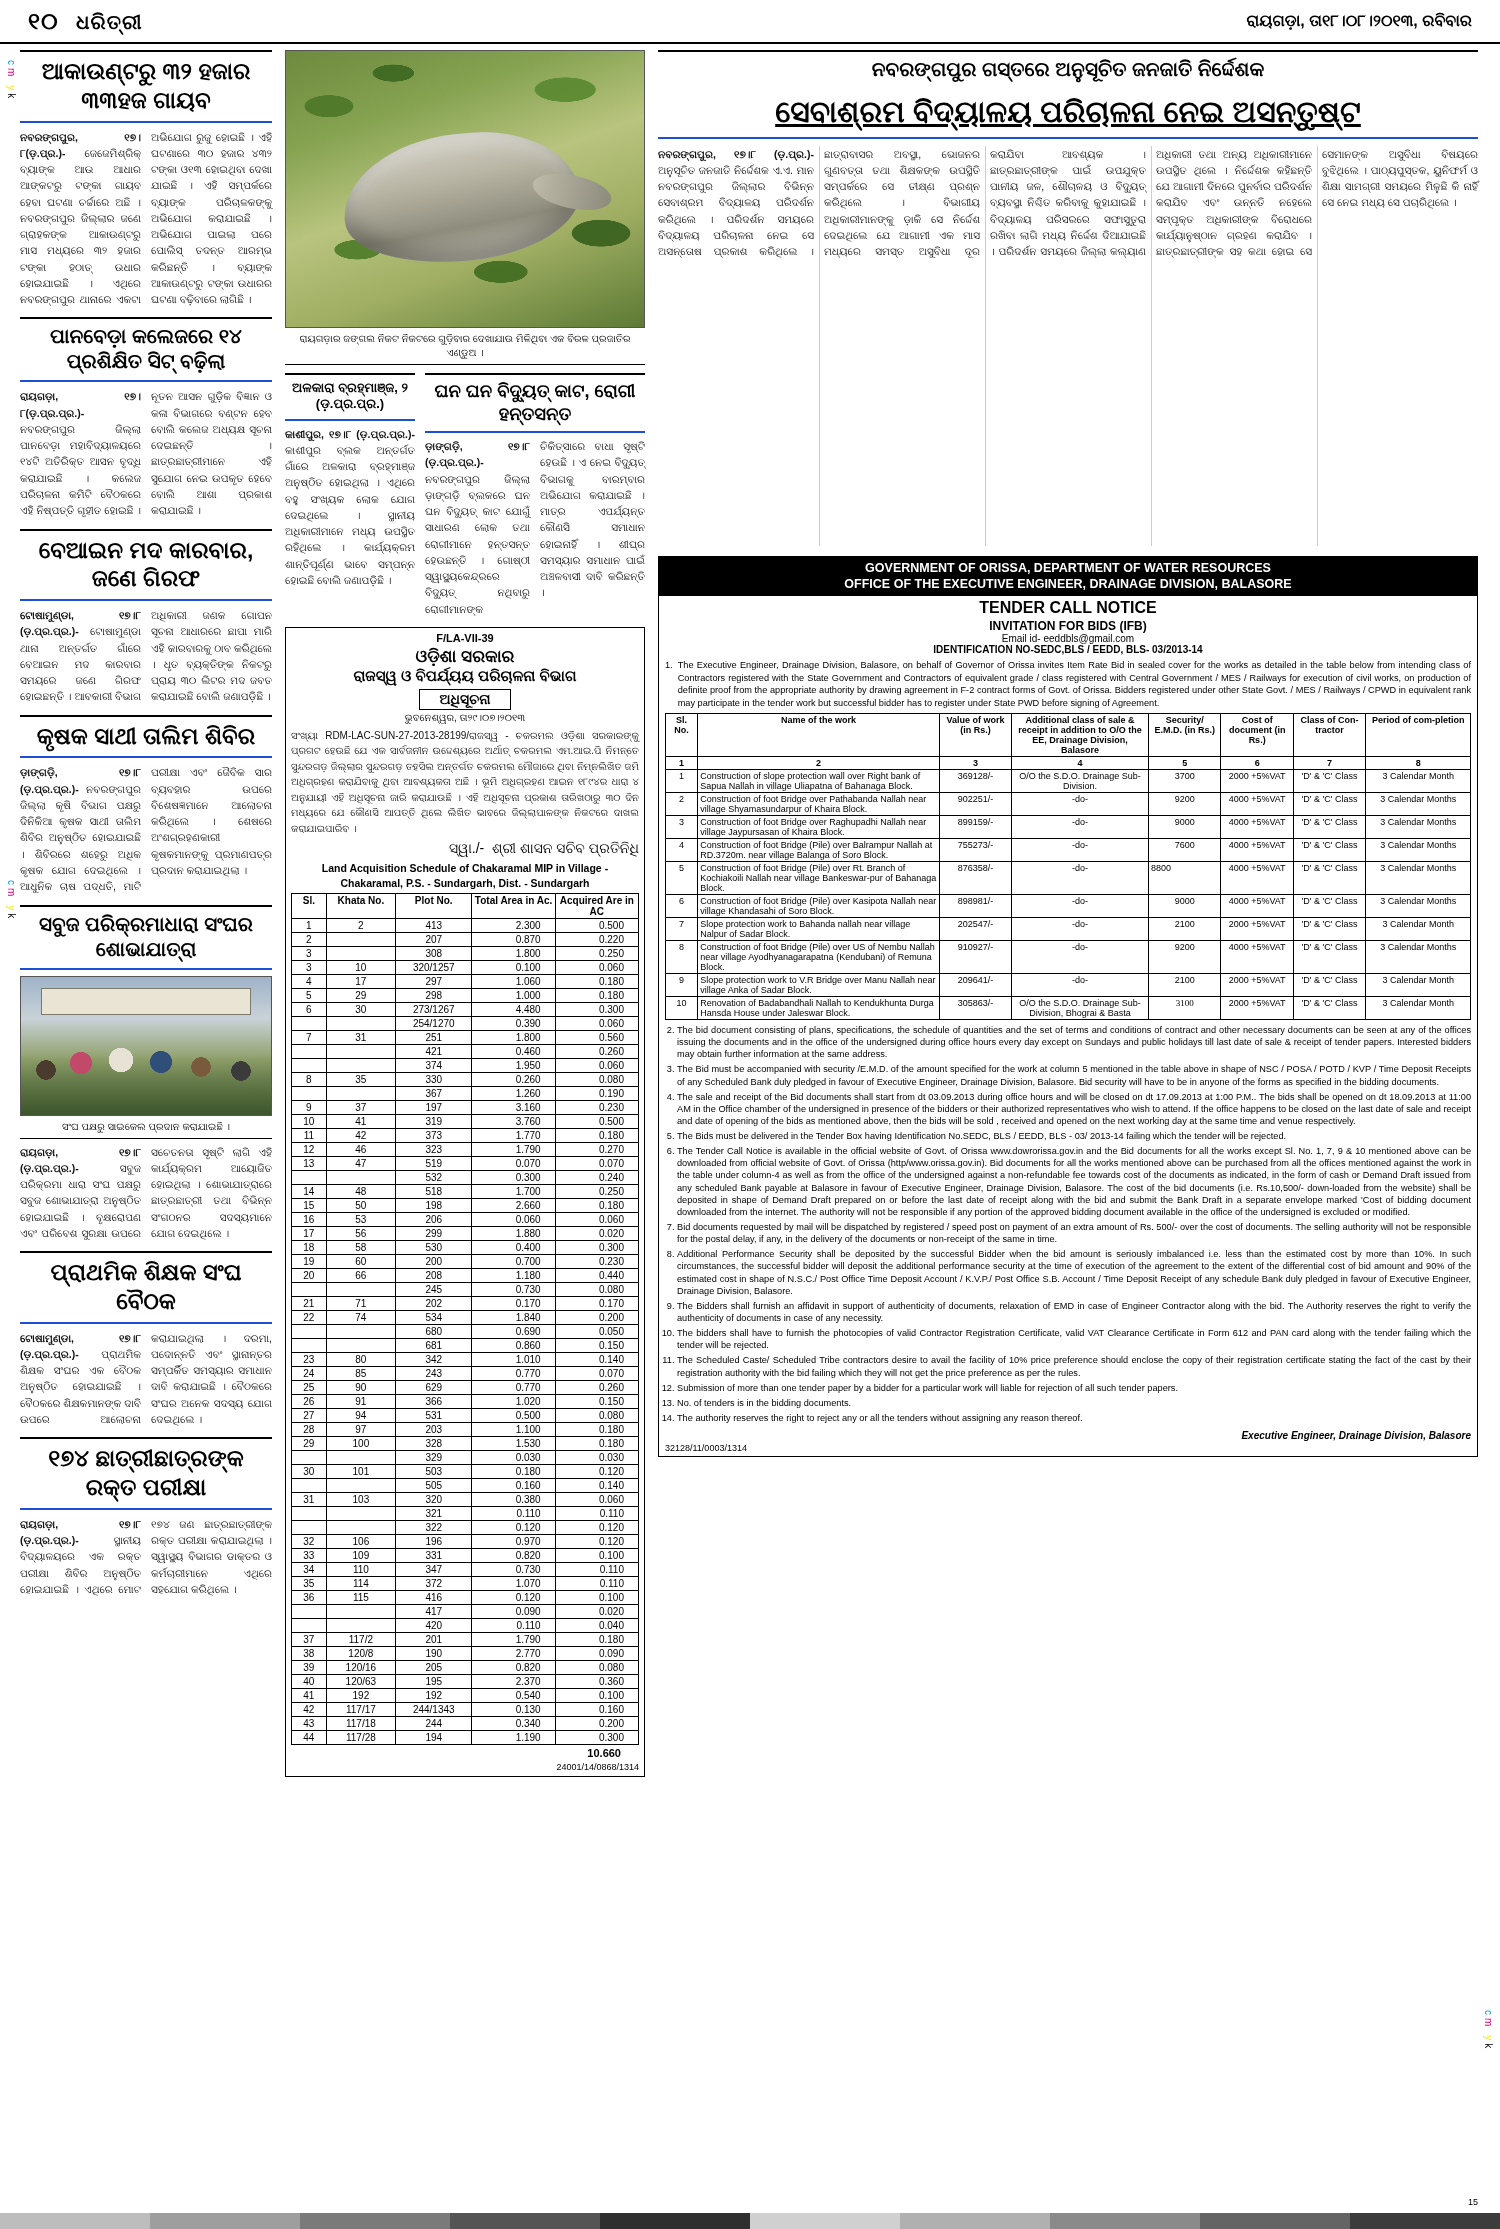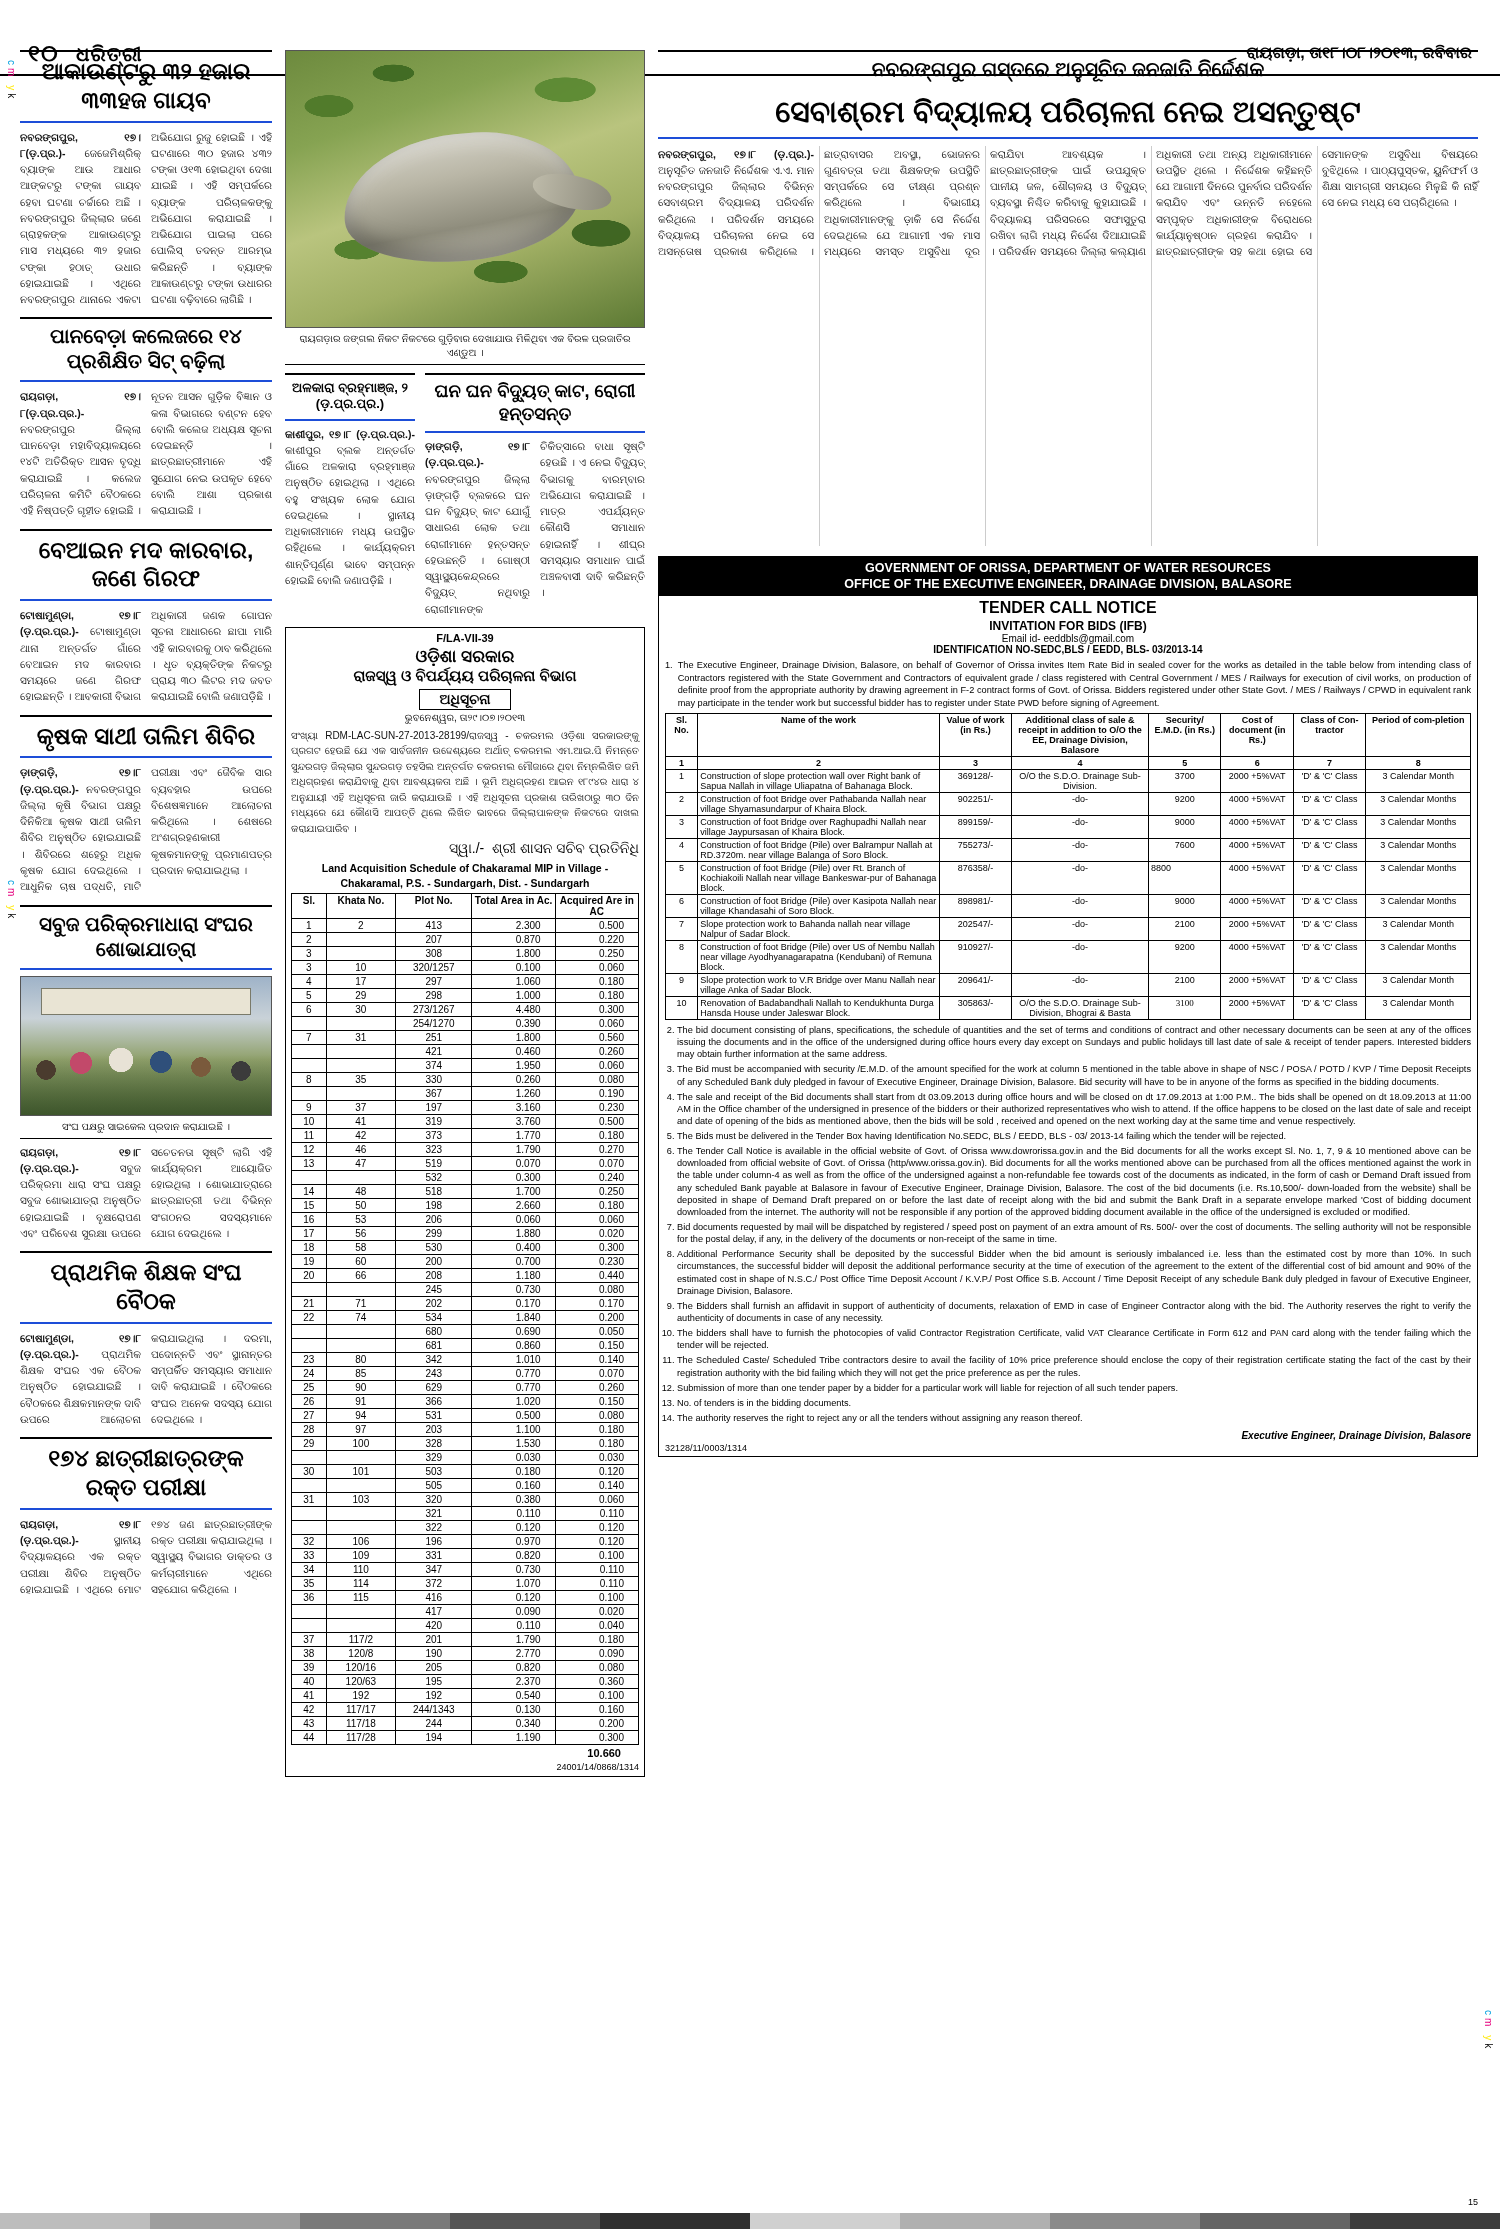"୧୦ ଧରିତ୍ରୀ" .masthead { margin-top: 32px -> none }
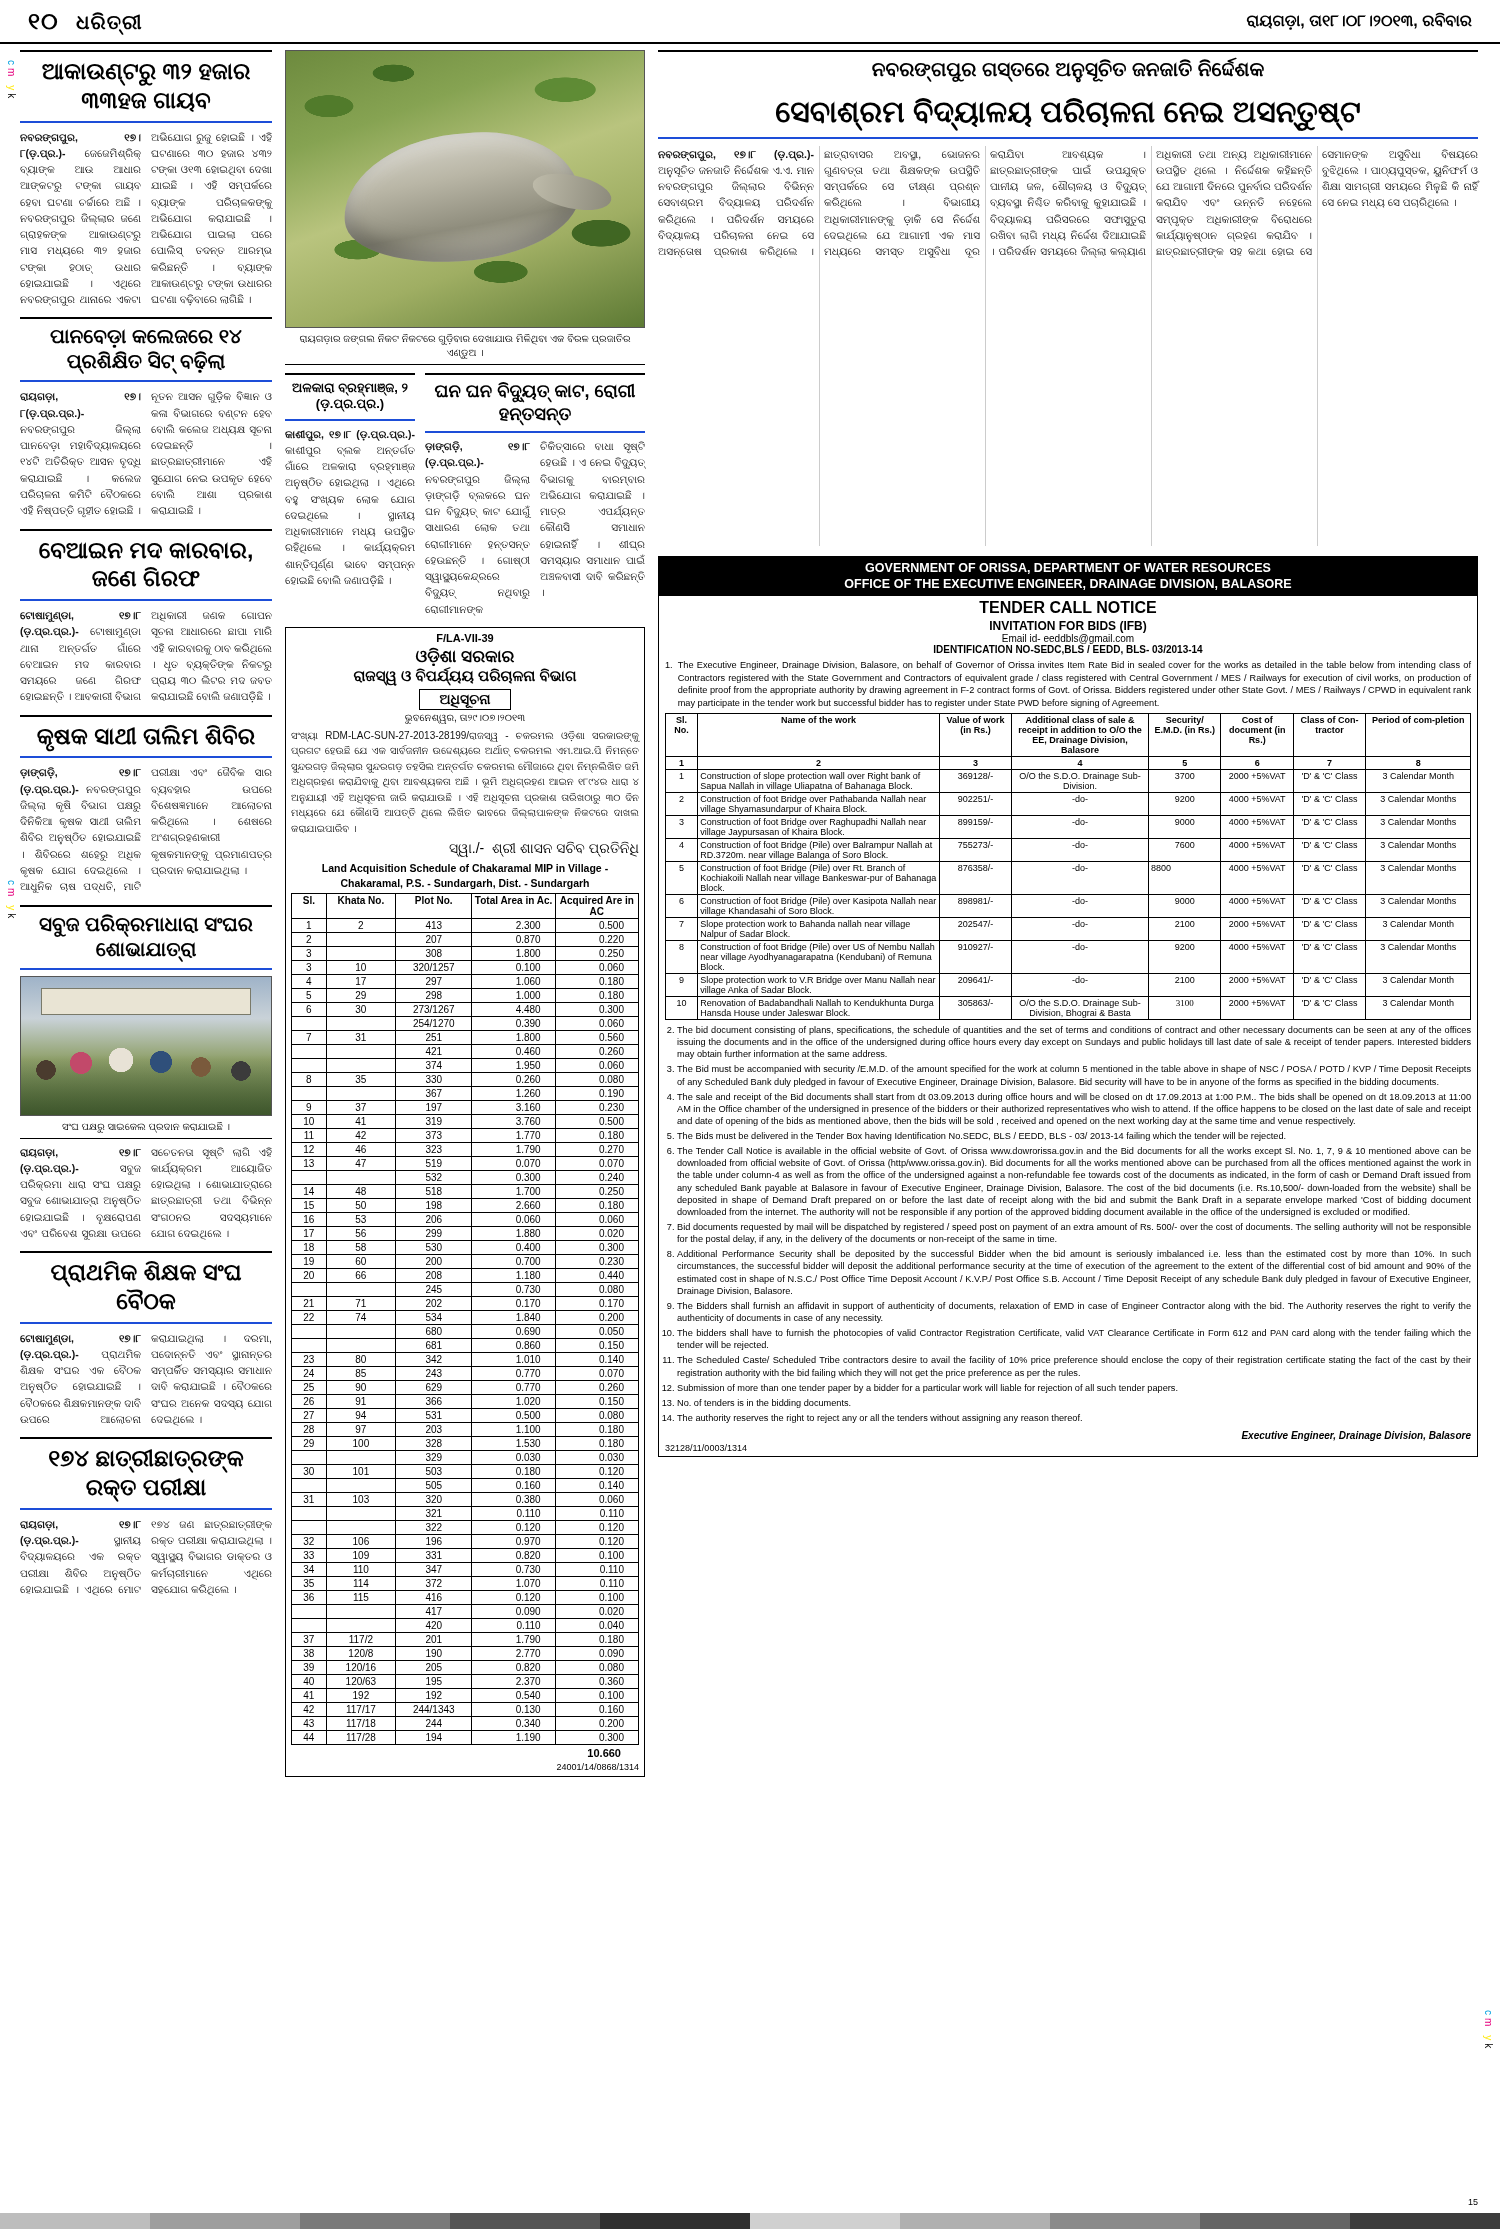"ସେବାଶ୍ରମ ବିଦ୍ୟାଳୟ ପରିଚାଳନା ନେଇ ଅସନ୍ତୁଷ୍ଟ" .h1 { text-decoration: none -> underline }
